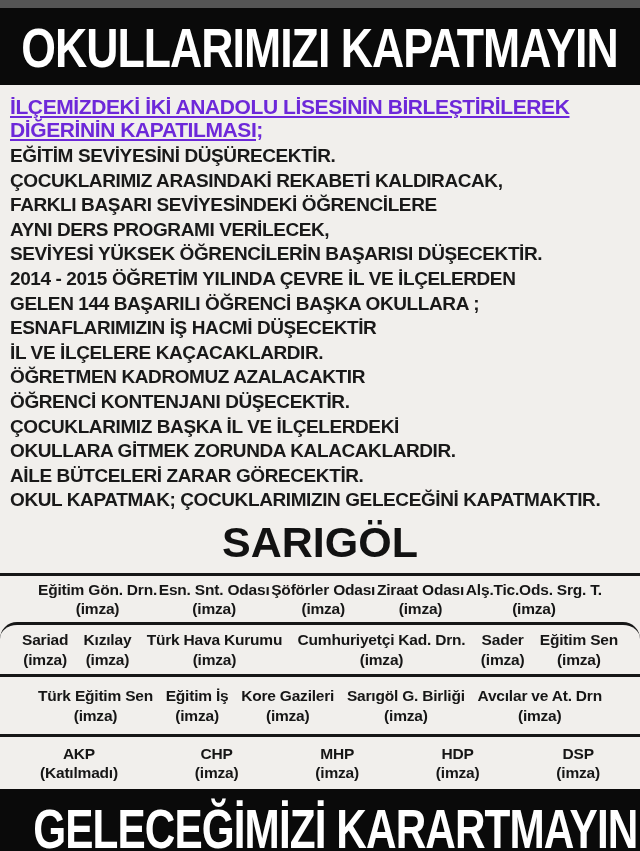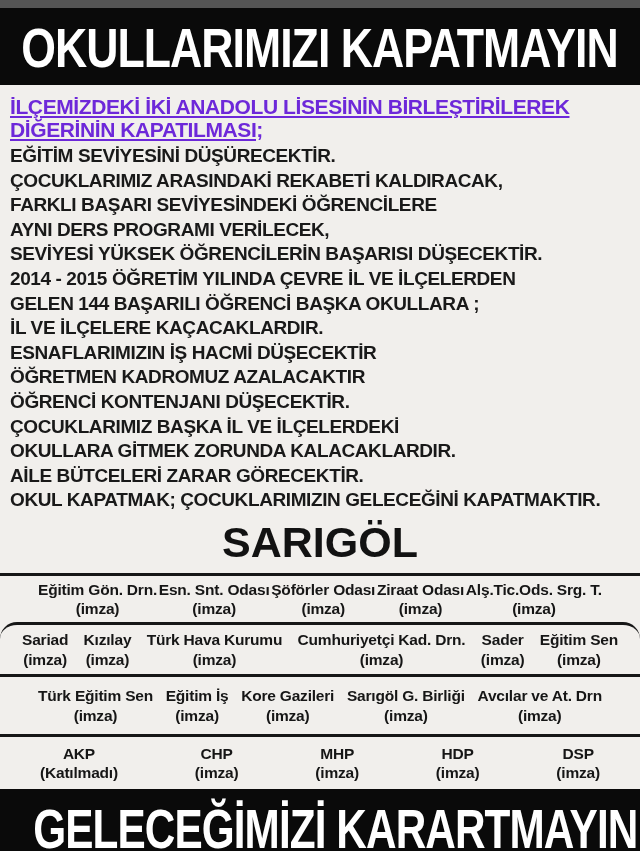"İL VE İLÇELERE KAÇACAKLARDIR." p.body-line { order: before "ESNAFLARIMIZIN İŞ HACMİ DÜŞECEKTİR" -> after "ESNAFLARIMIZIN İŞ HACMİ DÜŞECEKTİR" }
